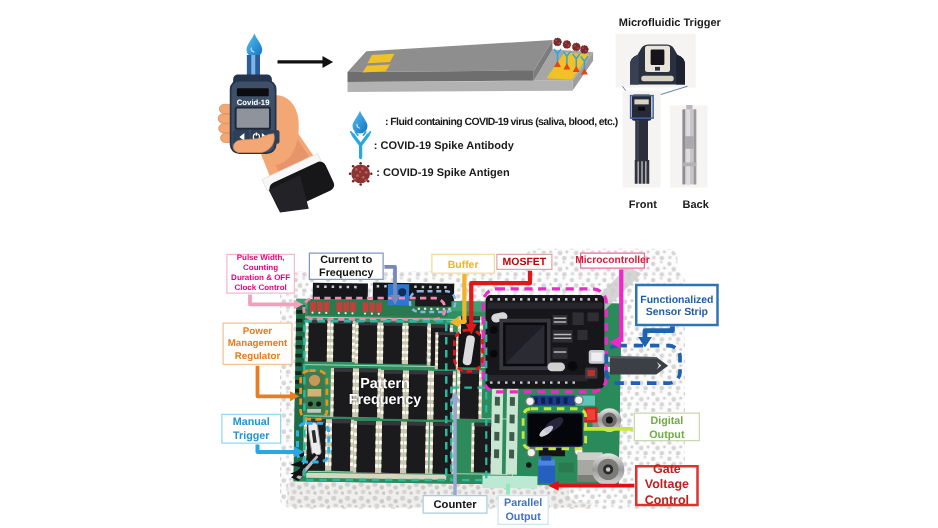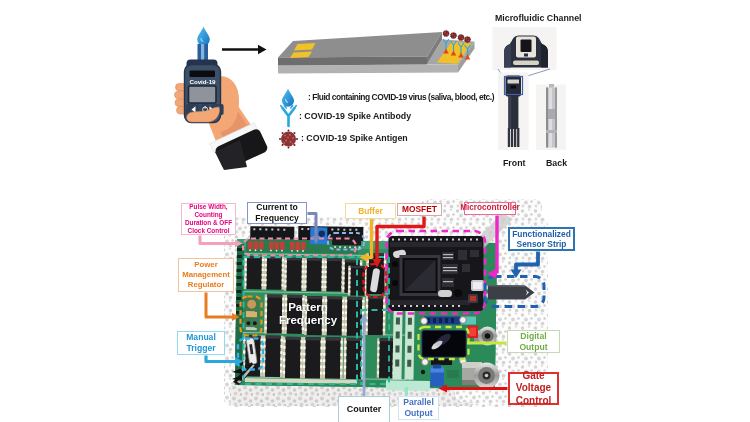"Microfluidic Channel" div.txt { text: Channel -> Trigger }
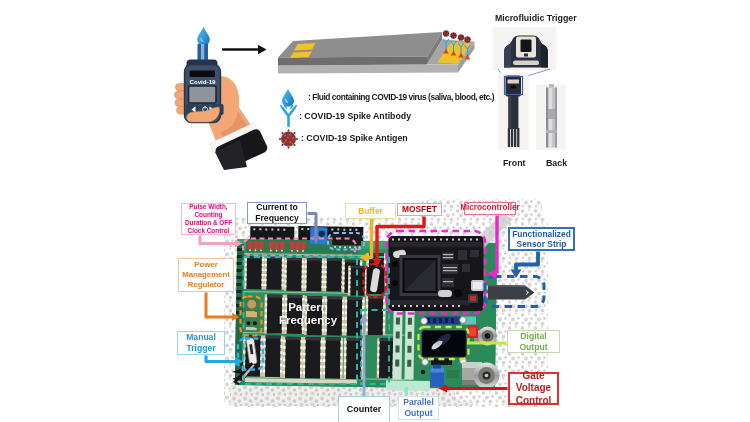"Functionalized" div.lbl { height: 24px -> 34px }
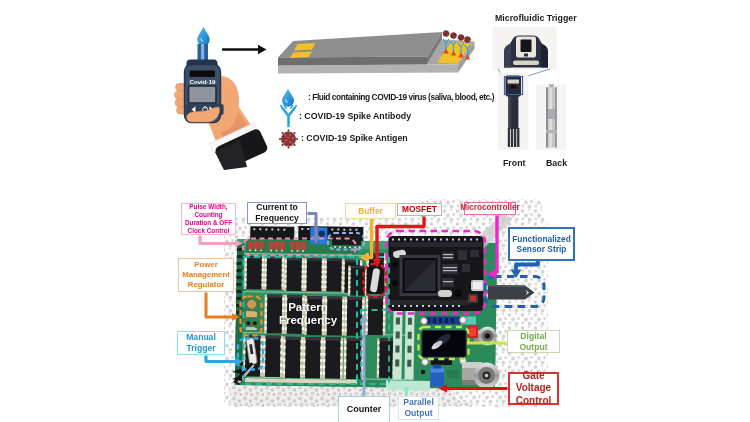"Counter" div.lbl { height: 27px -> 15px }
